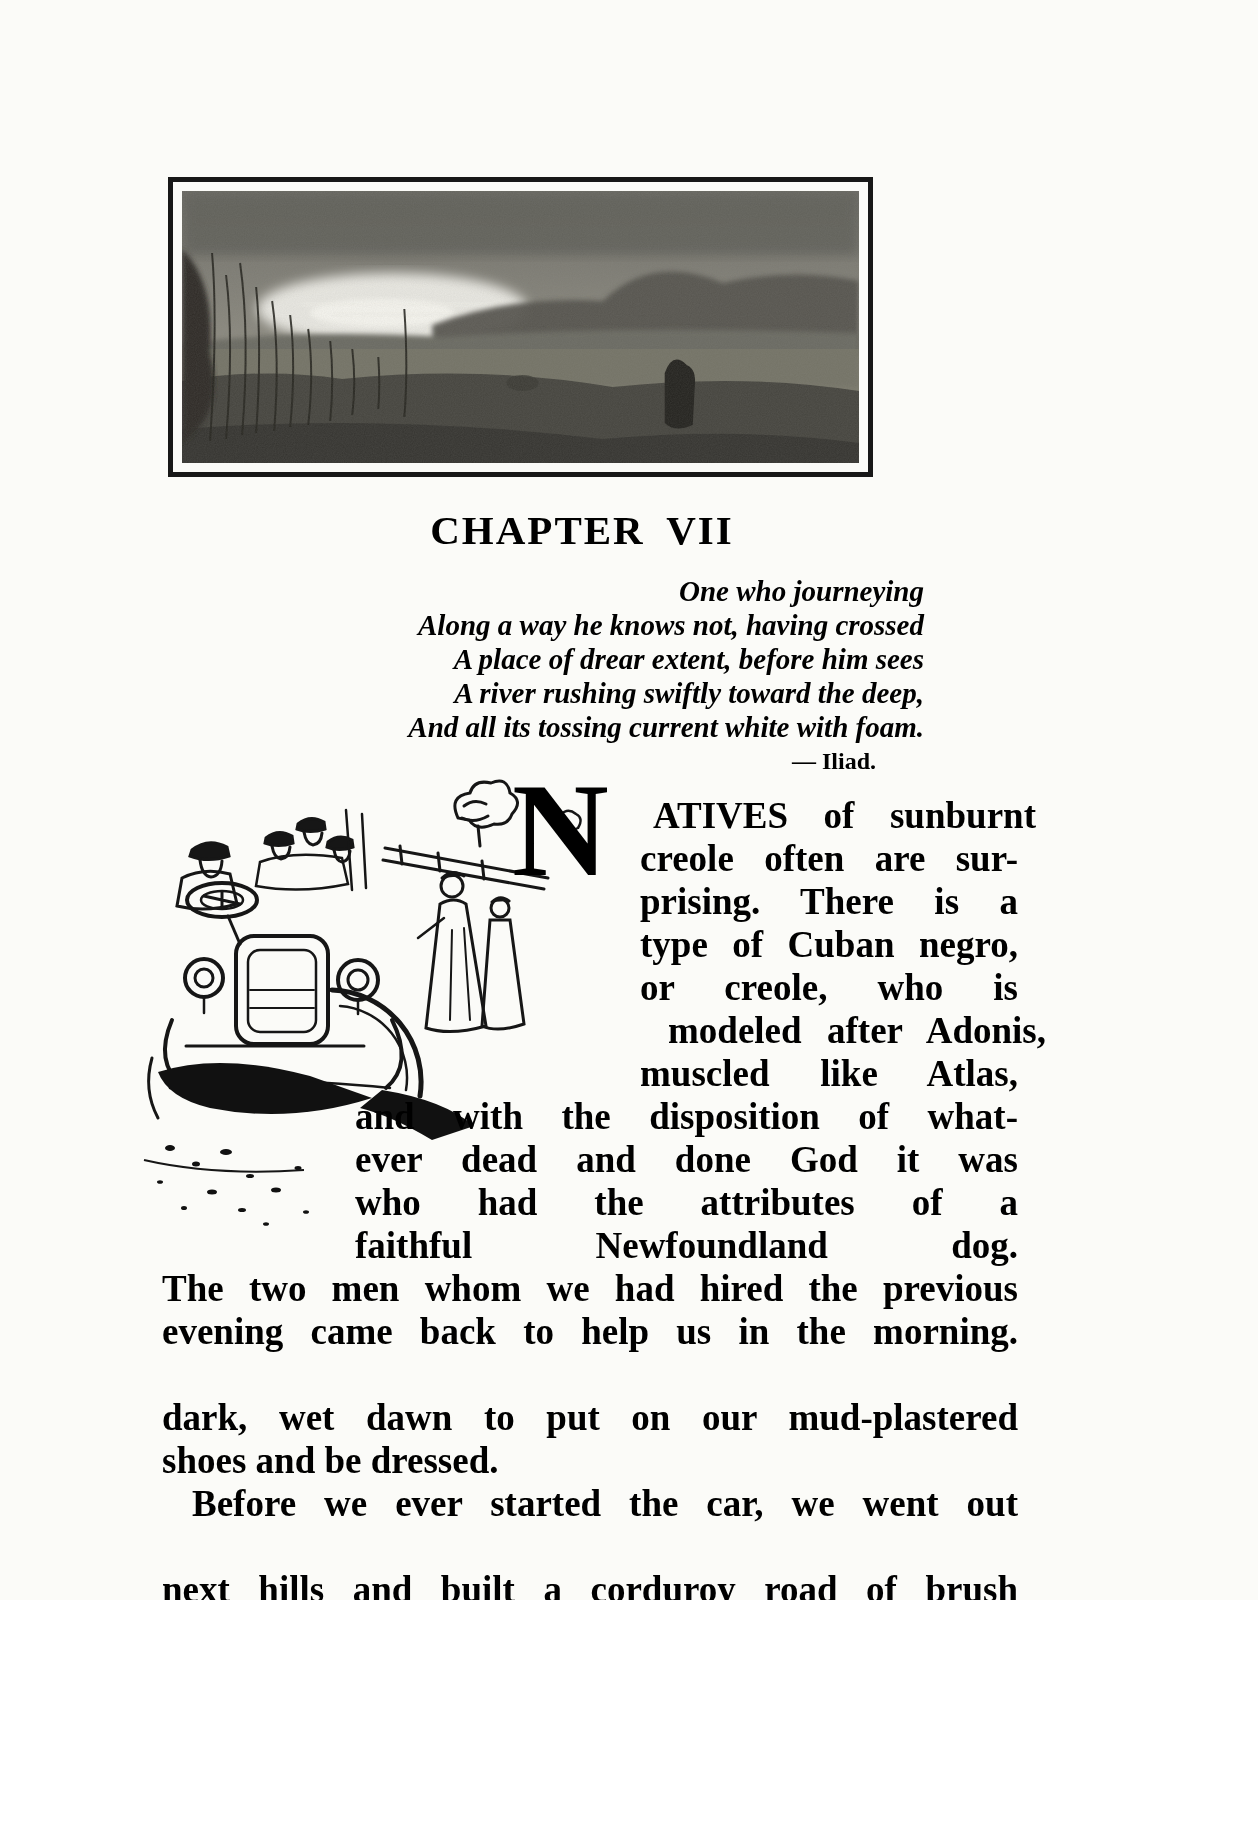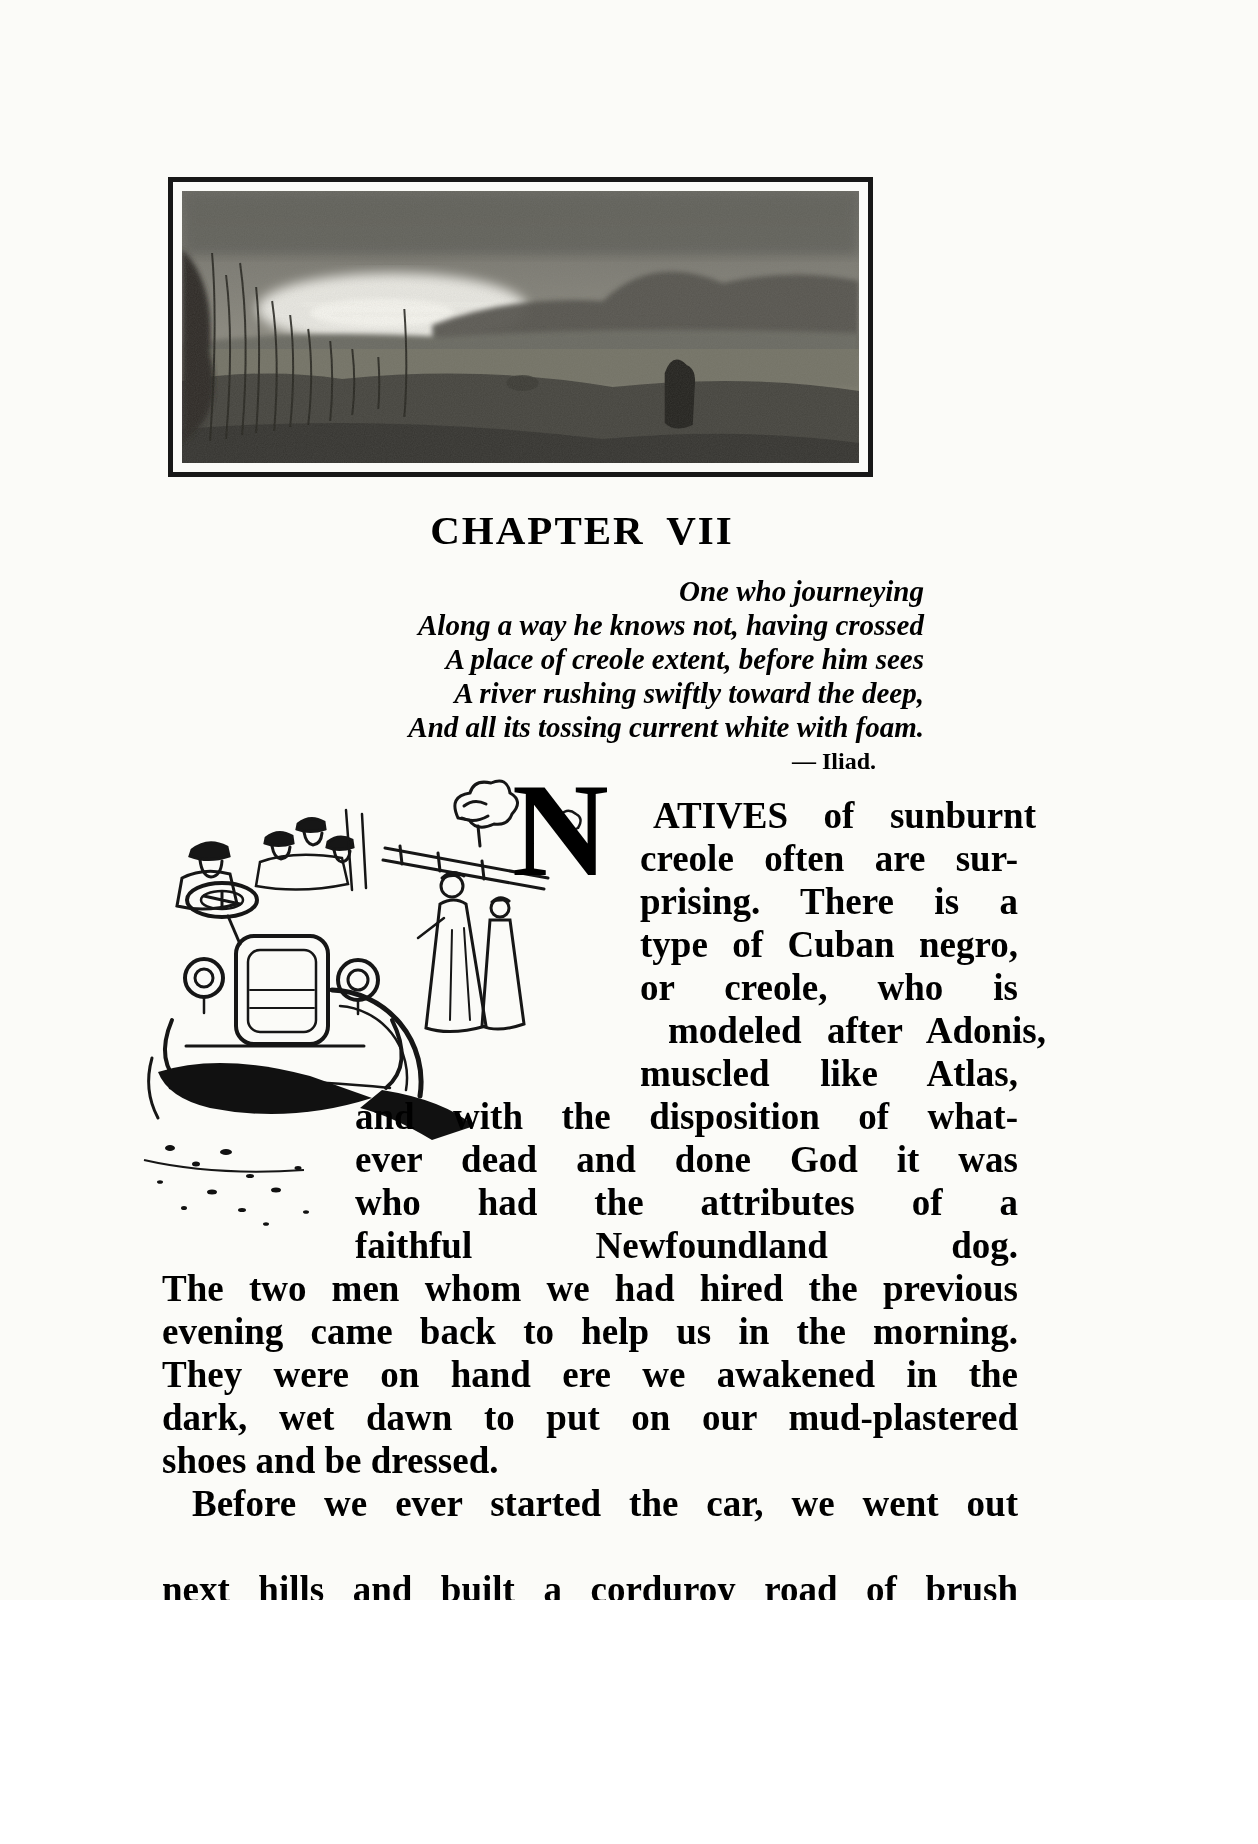"A place of creole extent," div.pline { text: creole -> drear }
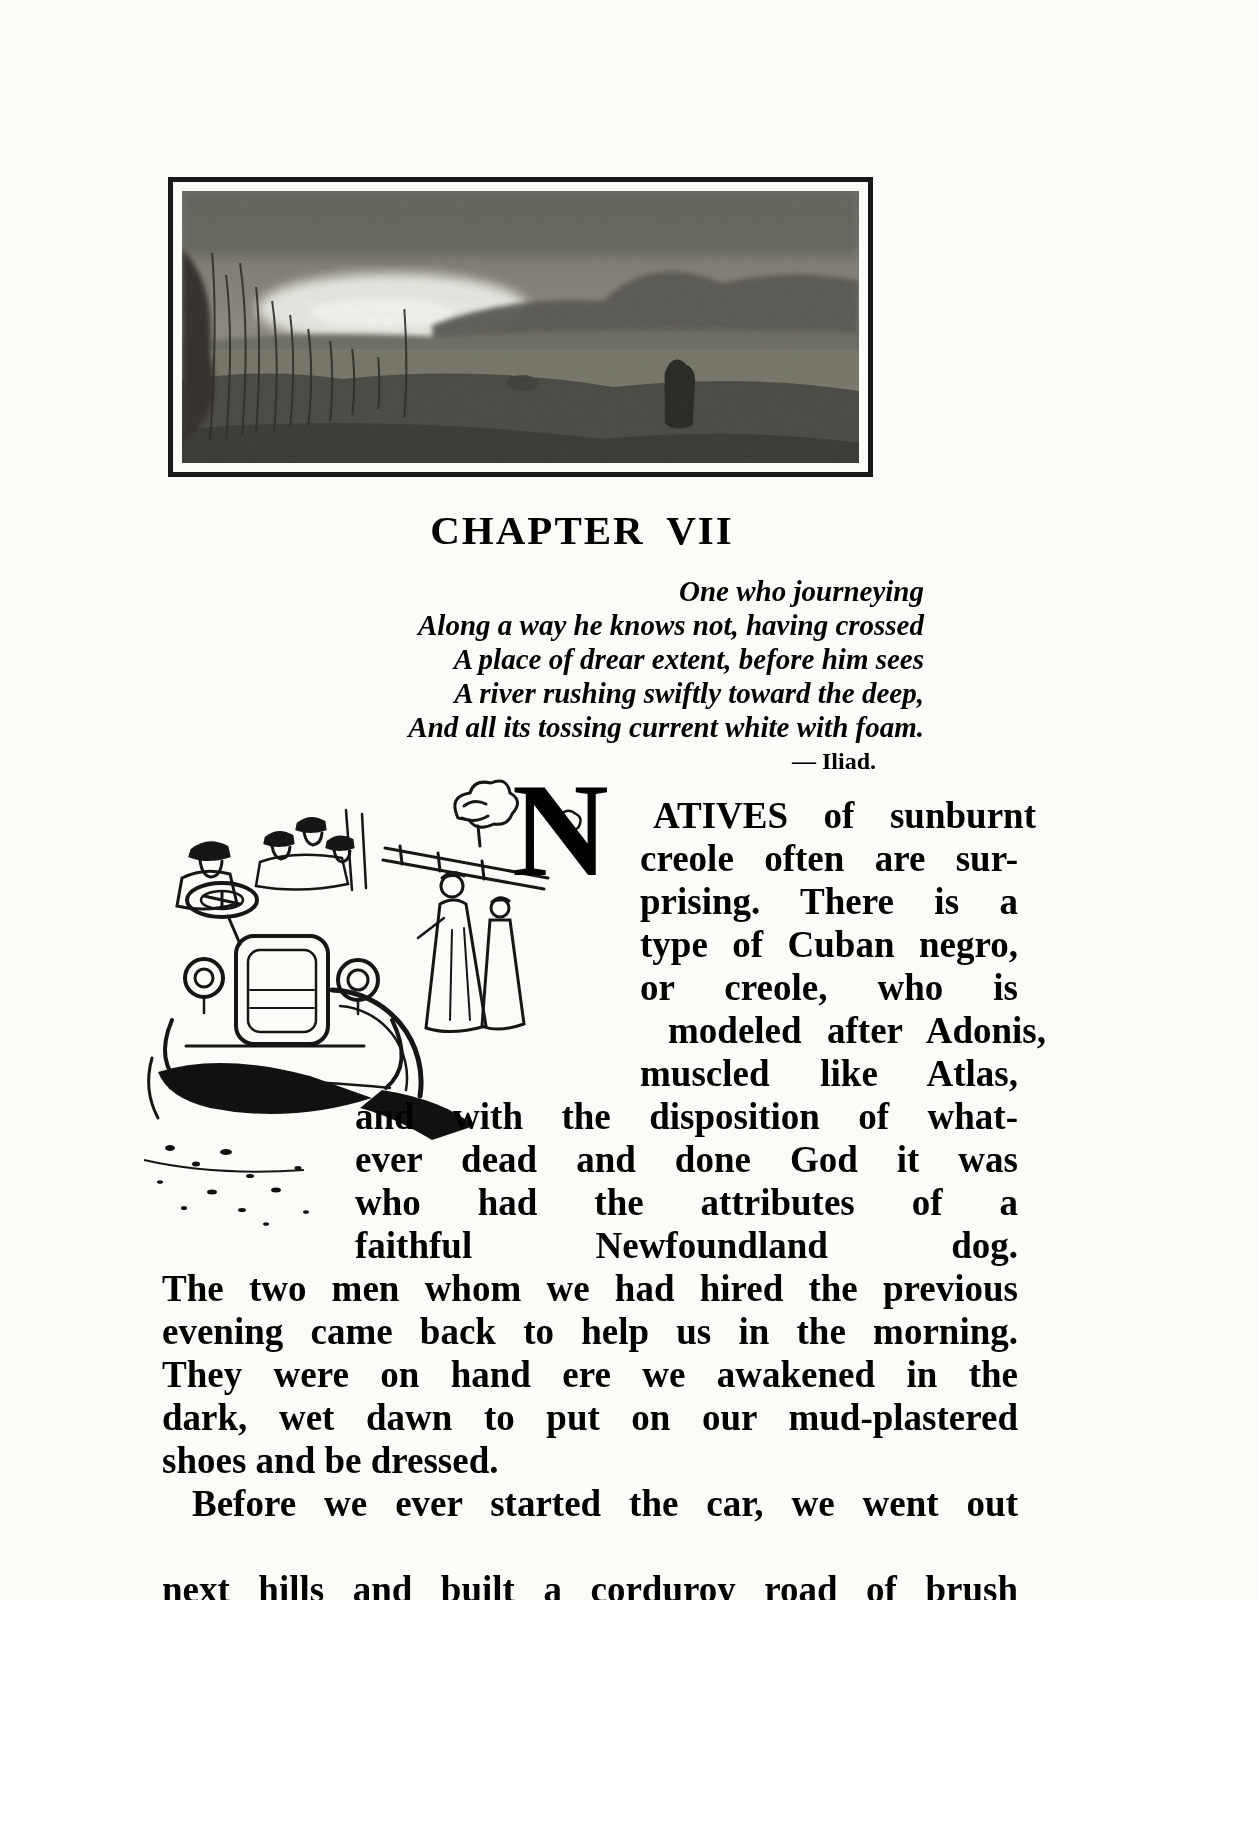"They were on hand ere" div.bl { html: <div>They were on hand ere we awakened in the</div> -> none }
